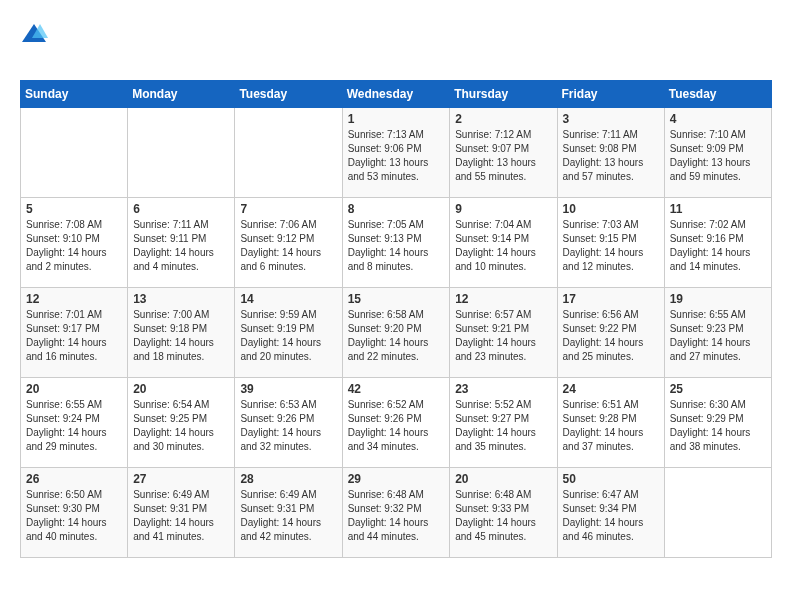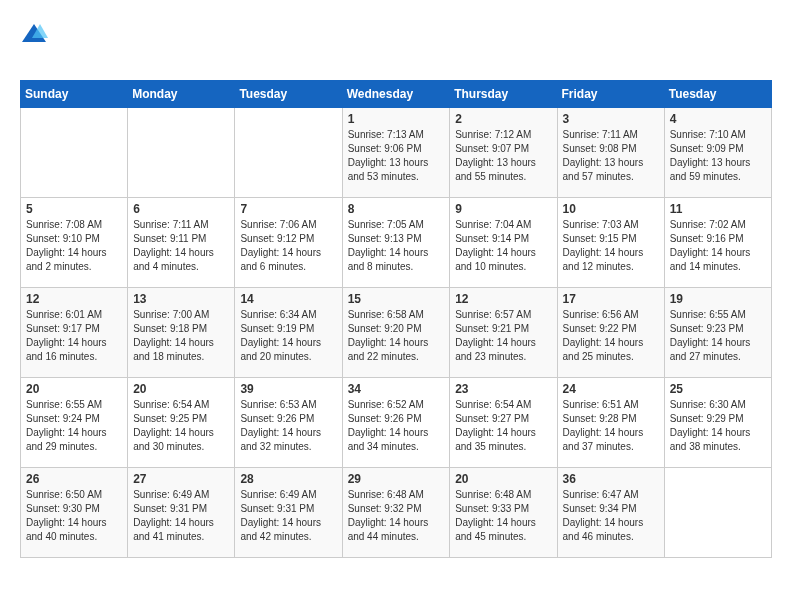"Sunrise: 6:01 AM Sunset: 9:17" div.day-info { text: 6:01 -> 7:01 }
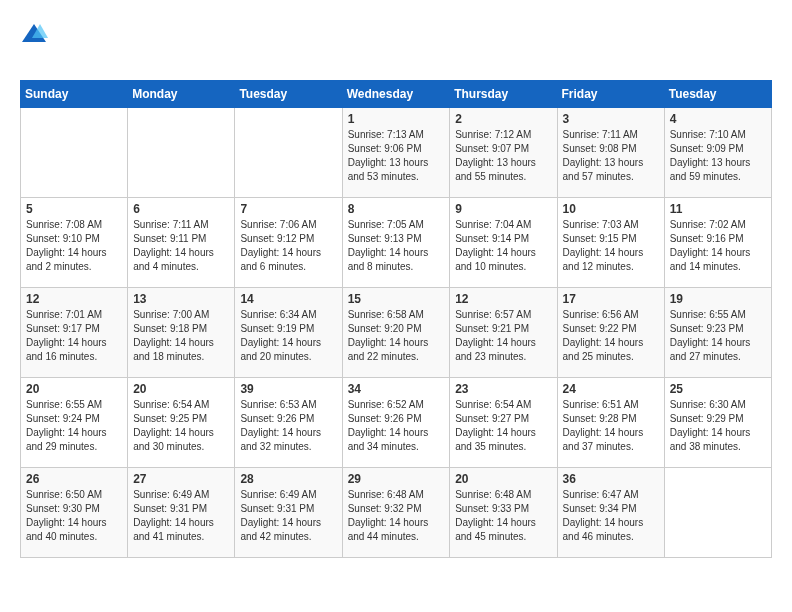"Sunrise: 6:34 AM Sunset: 9:19" div.day-info { text: 6:34 -> 9:59 }
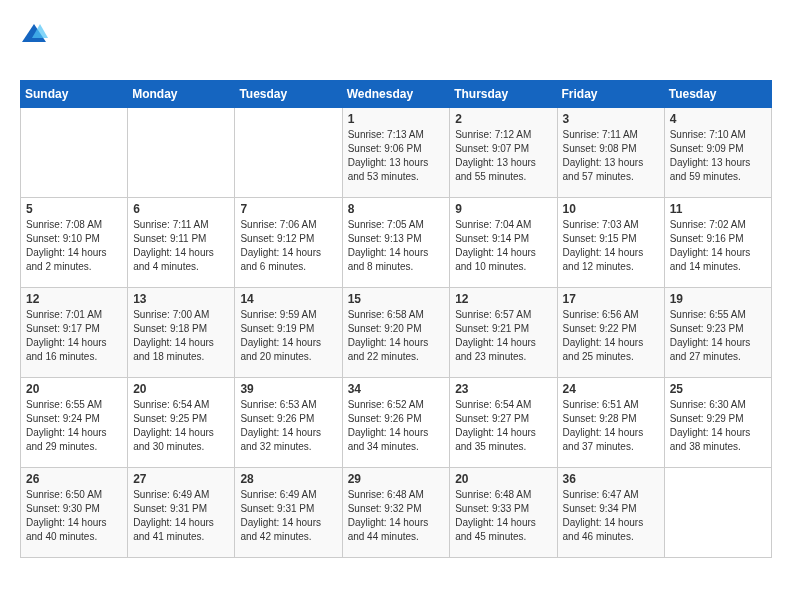"34" span.day-num { text: 34 -> 42 }
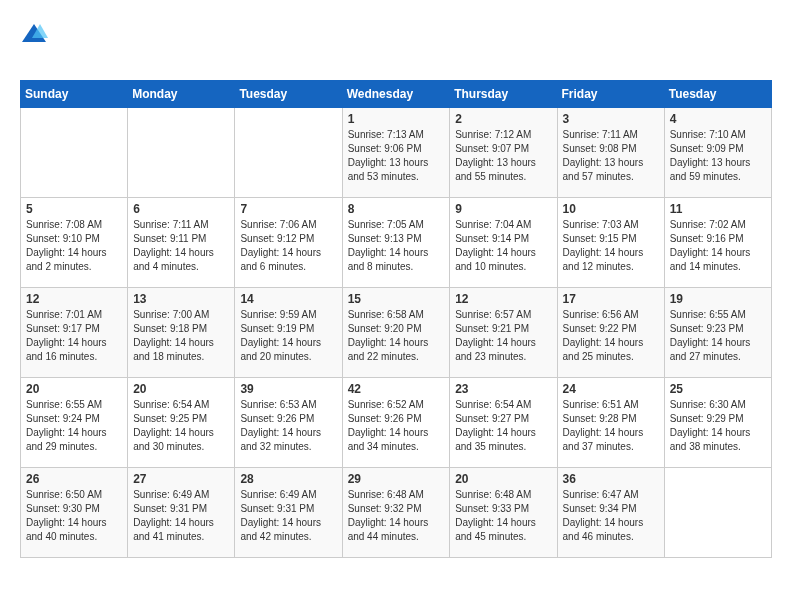"Sunrise: 6:54 AM Sunset: 9:27" div.day-info { text: 6:54 -> 5:52 }
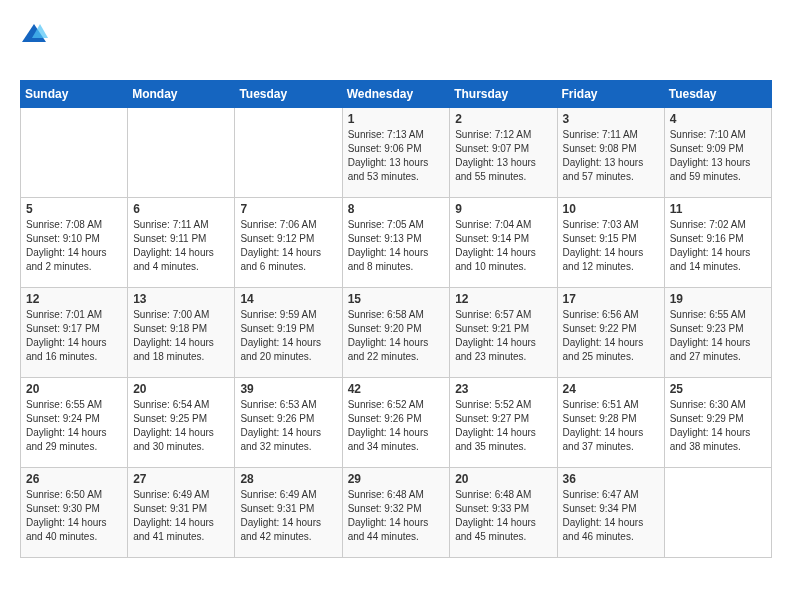"36" span.day-num { text: 36 -> 50 }
